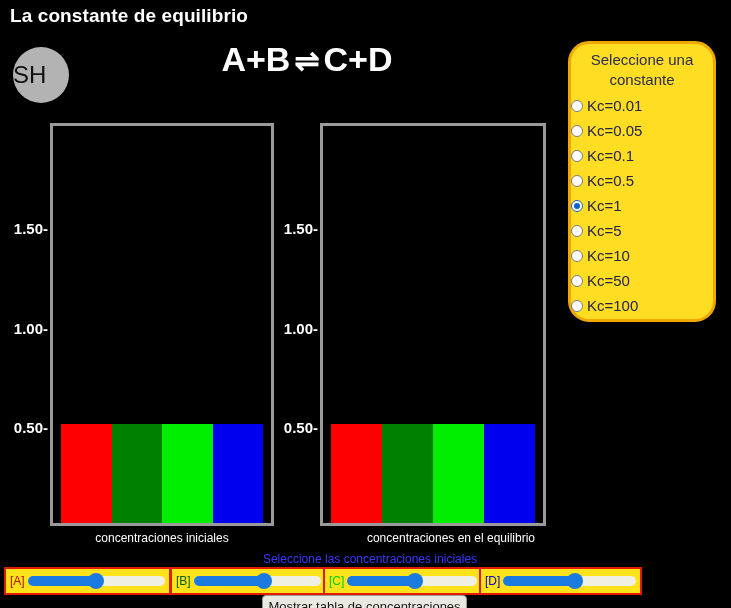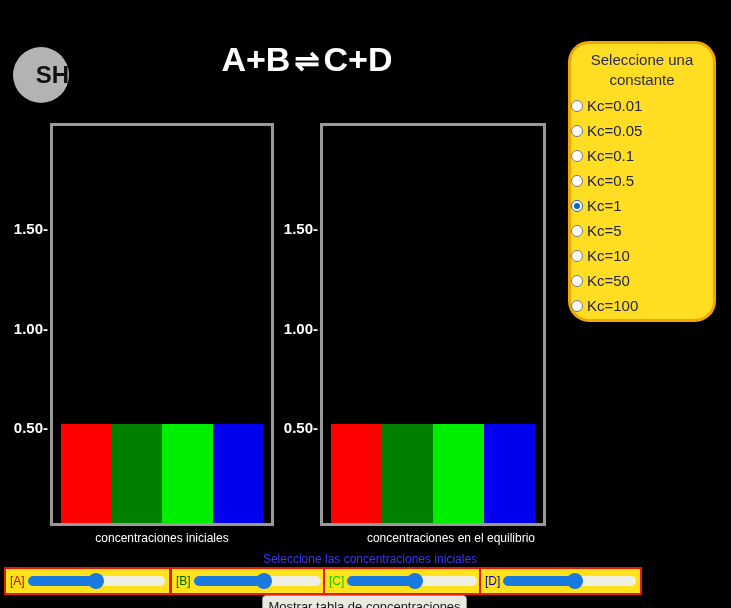"La constante de equilibrio" div.page-title { html: none -> <div>La constante de equilibrio</div> }
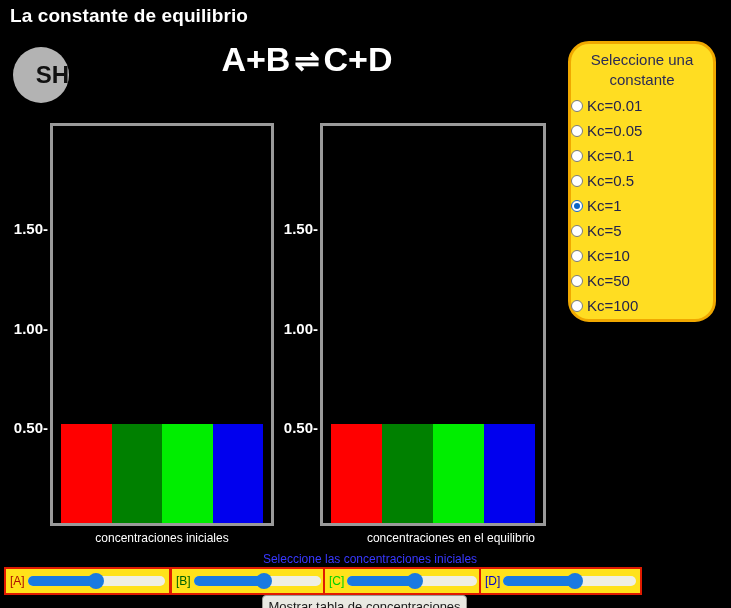"SH" .logo { font-weight: bold -> normal; justify-content: flex-end -> flex-start }
